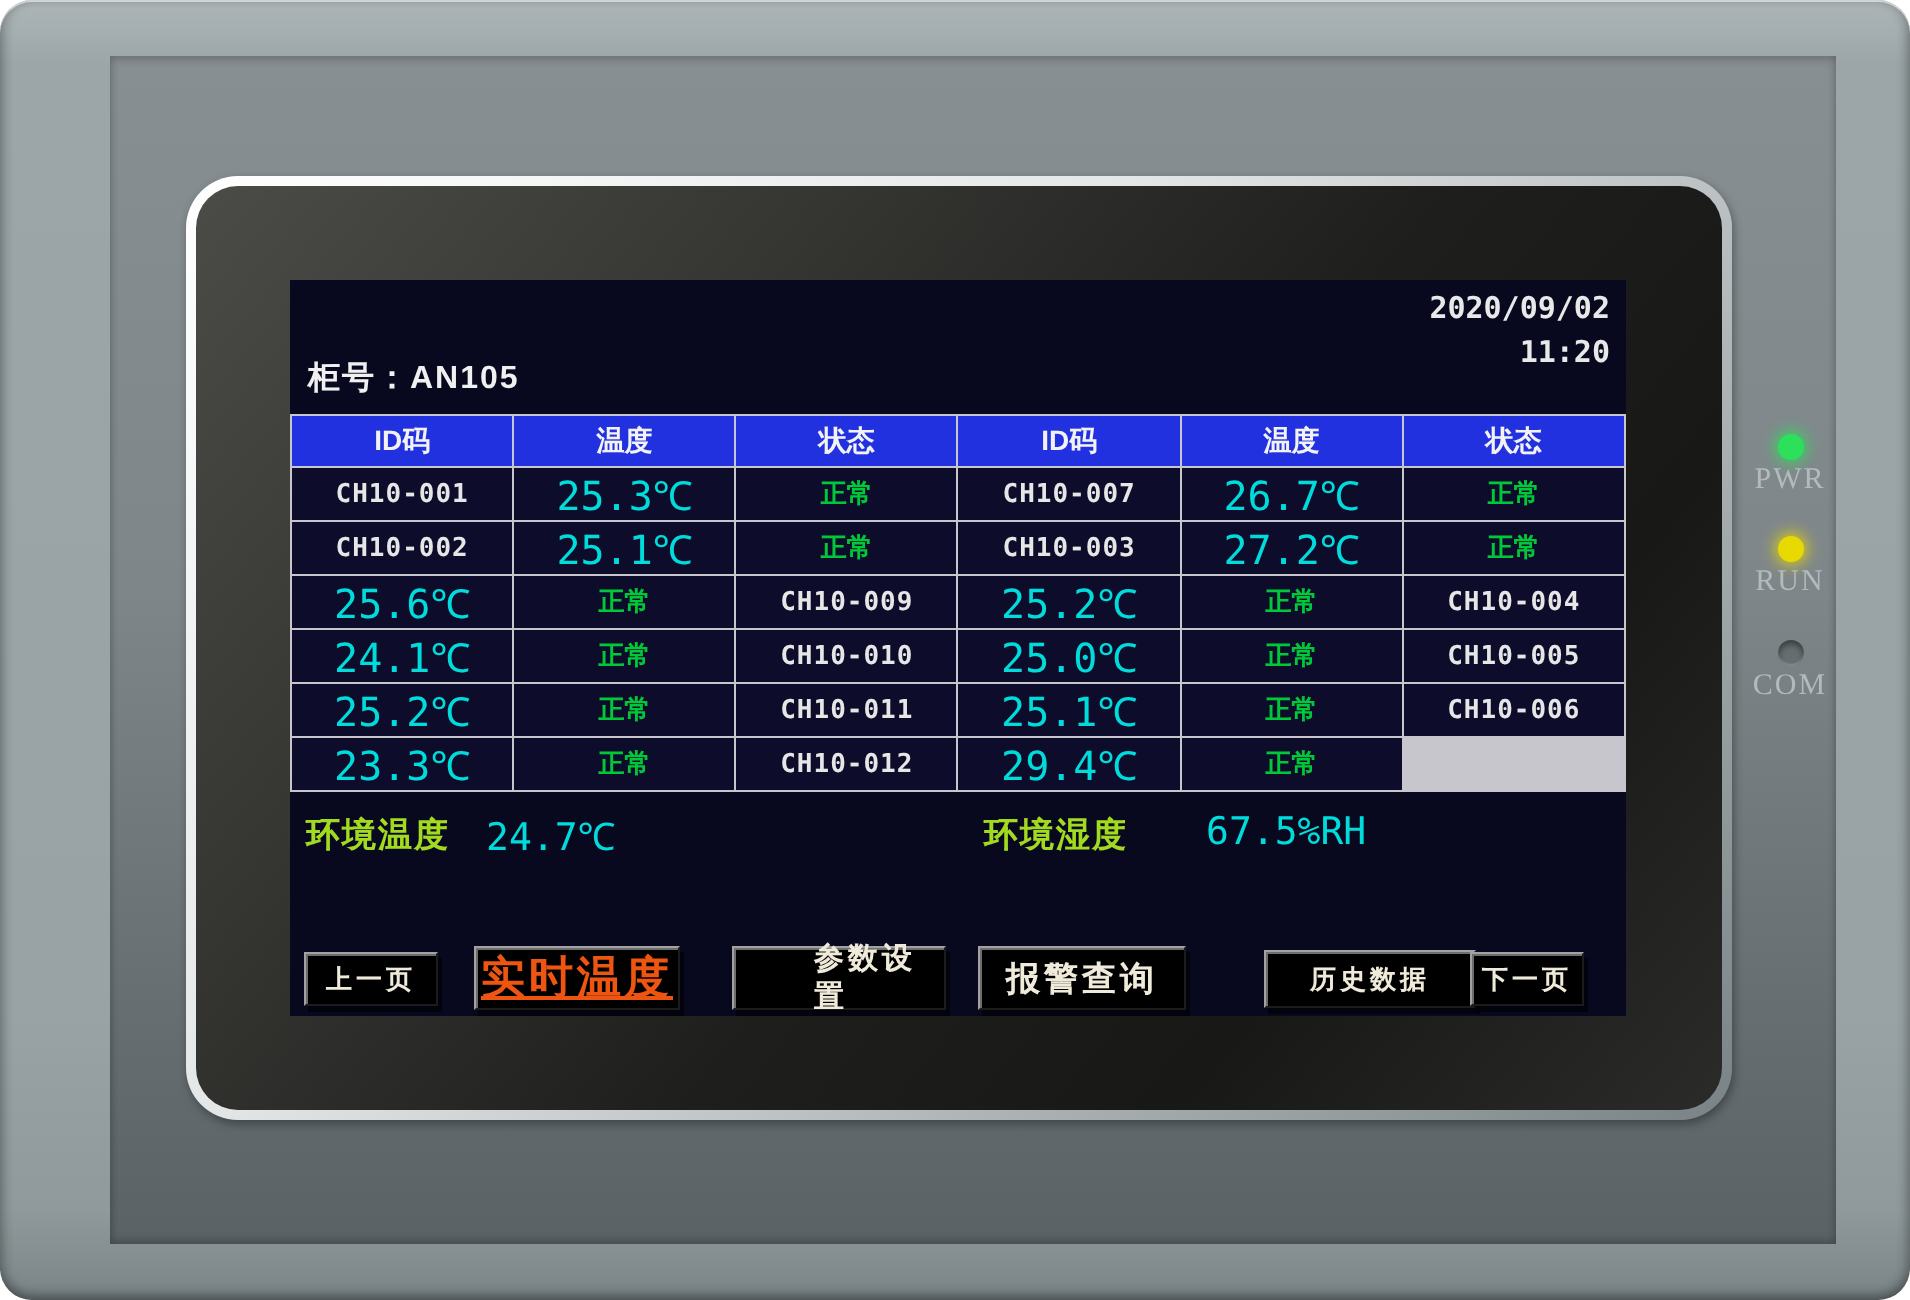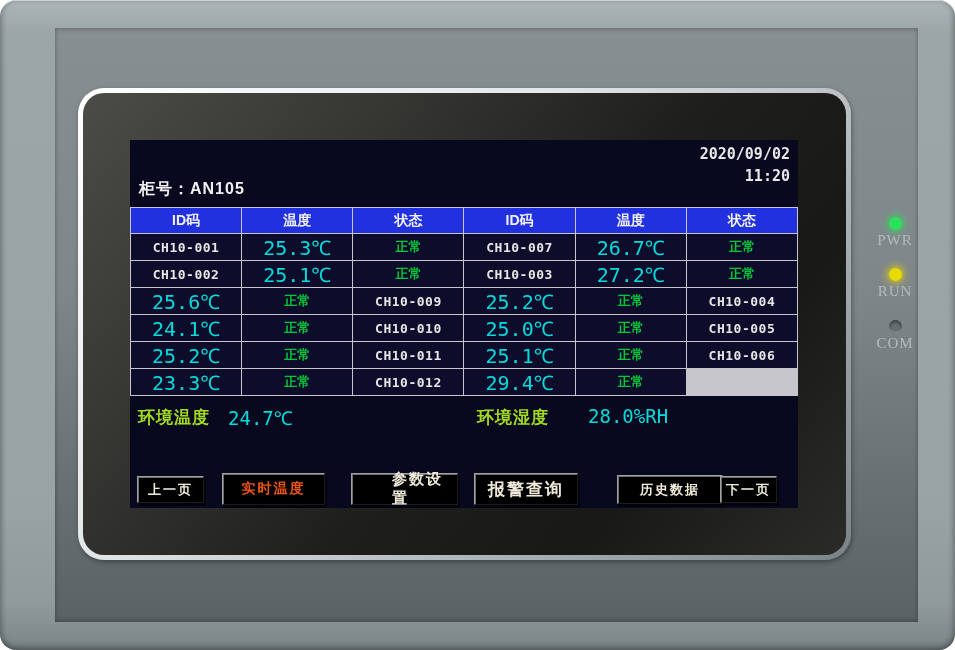"2020/09/02" .screen-module { left: 78px -> 93px }
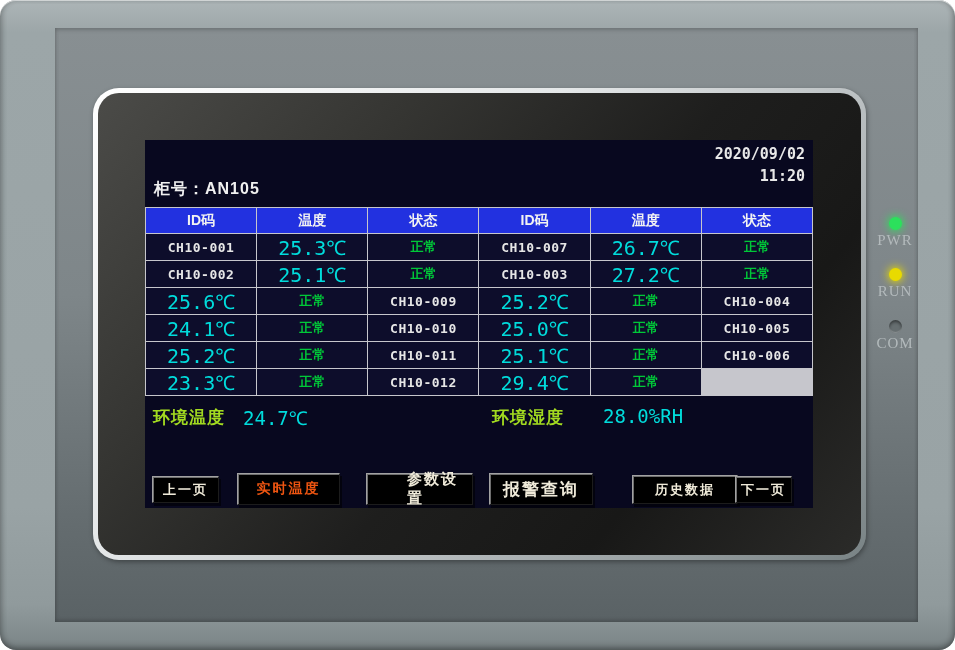"28.0%RH" div.env-value { text: 28.0%RH -> 67.5%RH }
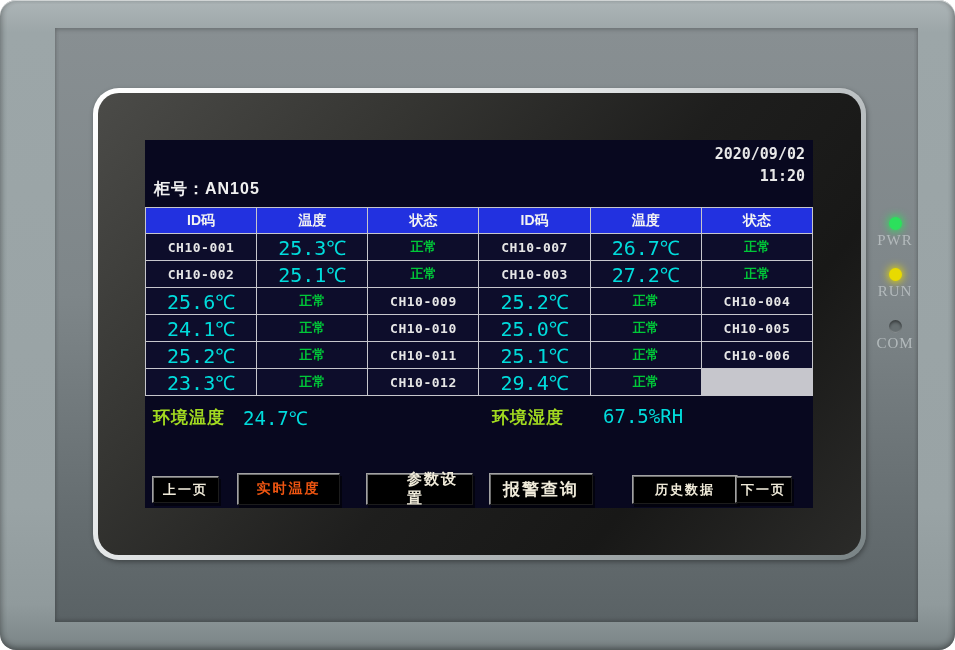"实时温度" .nb-1 { font-size: 14px -> 22px; text-decoration: none -> underline }
